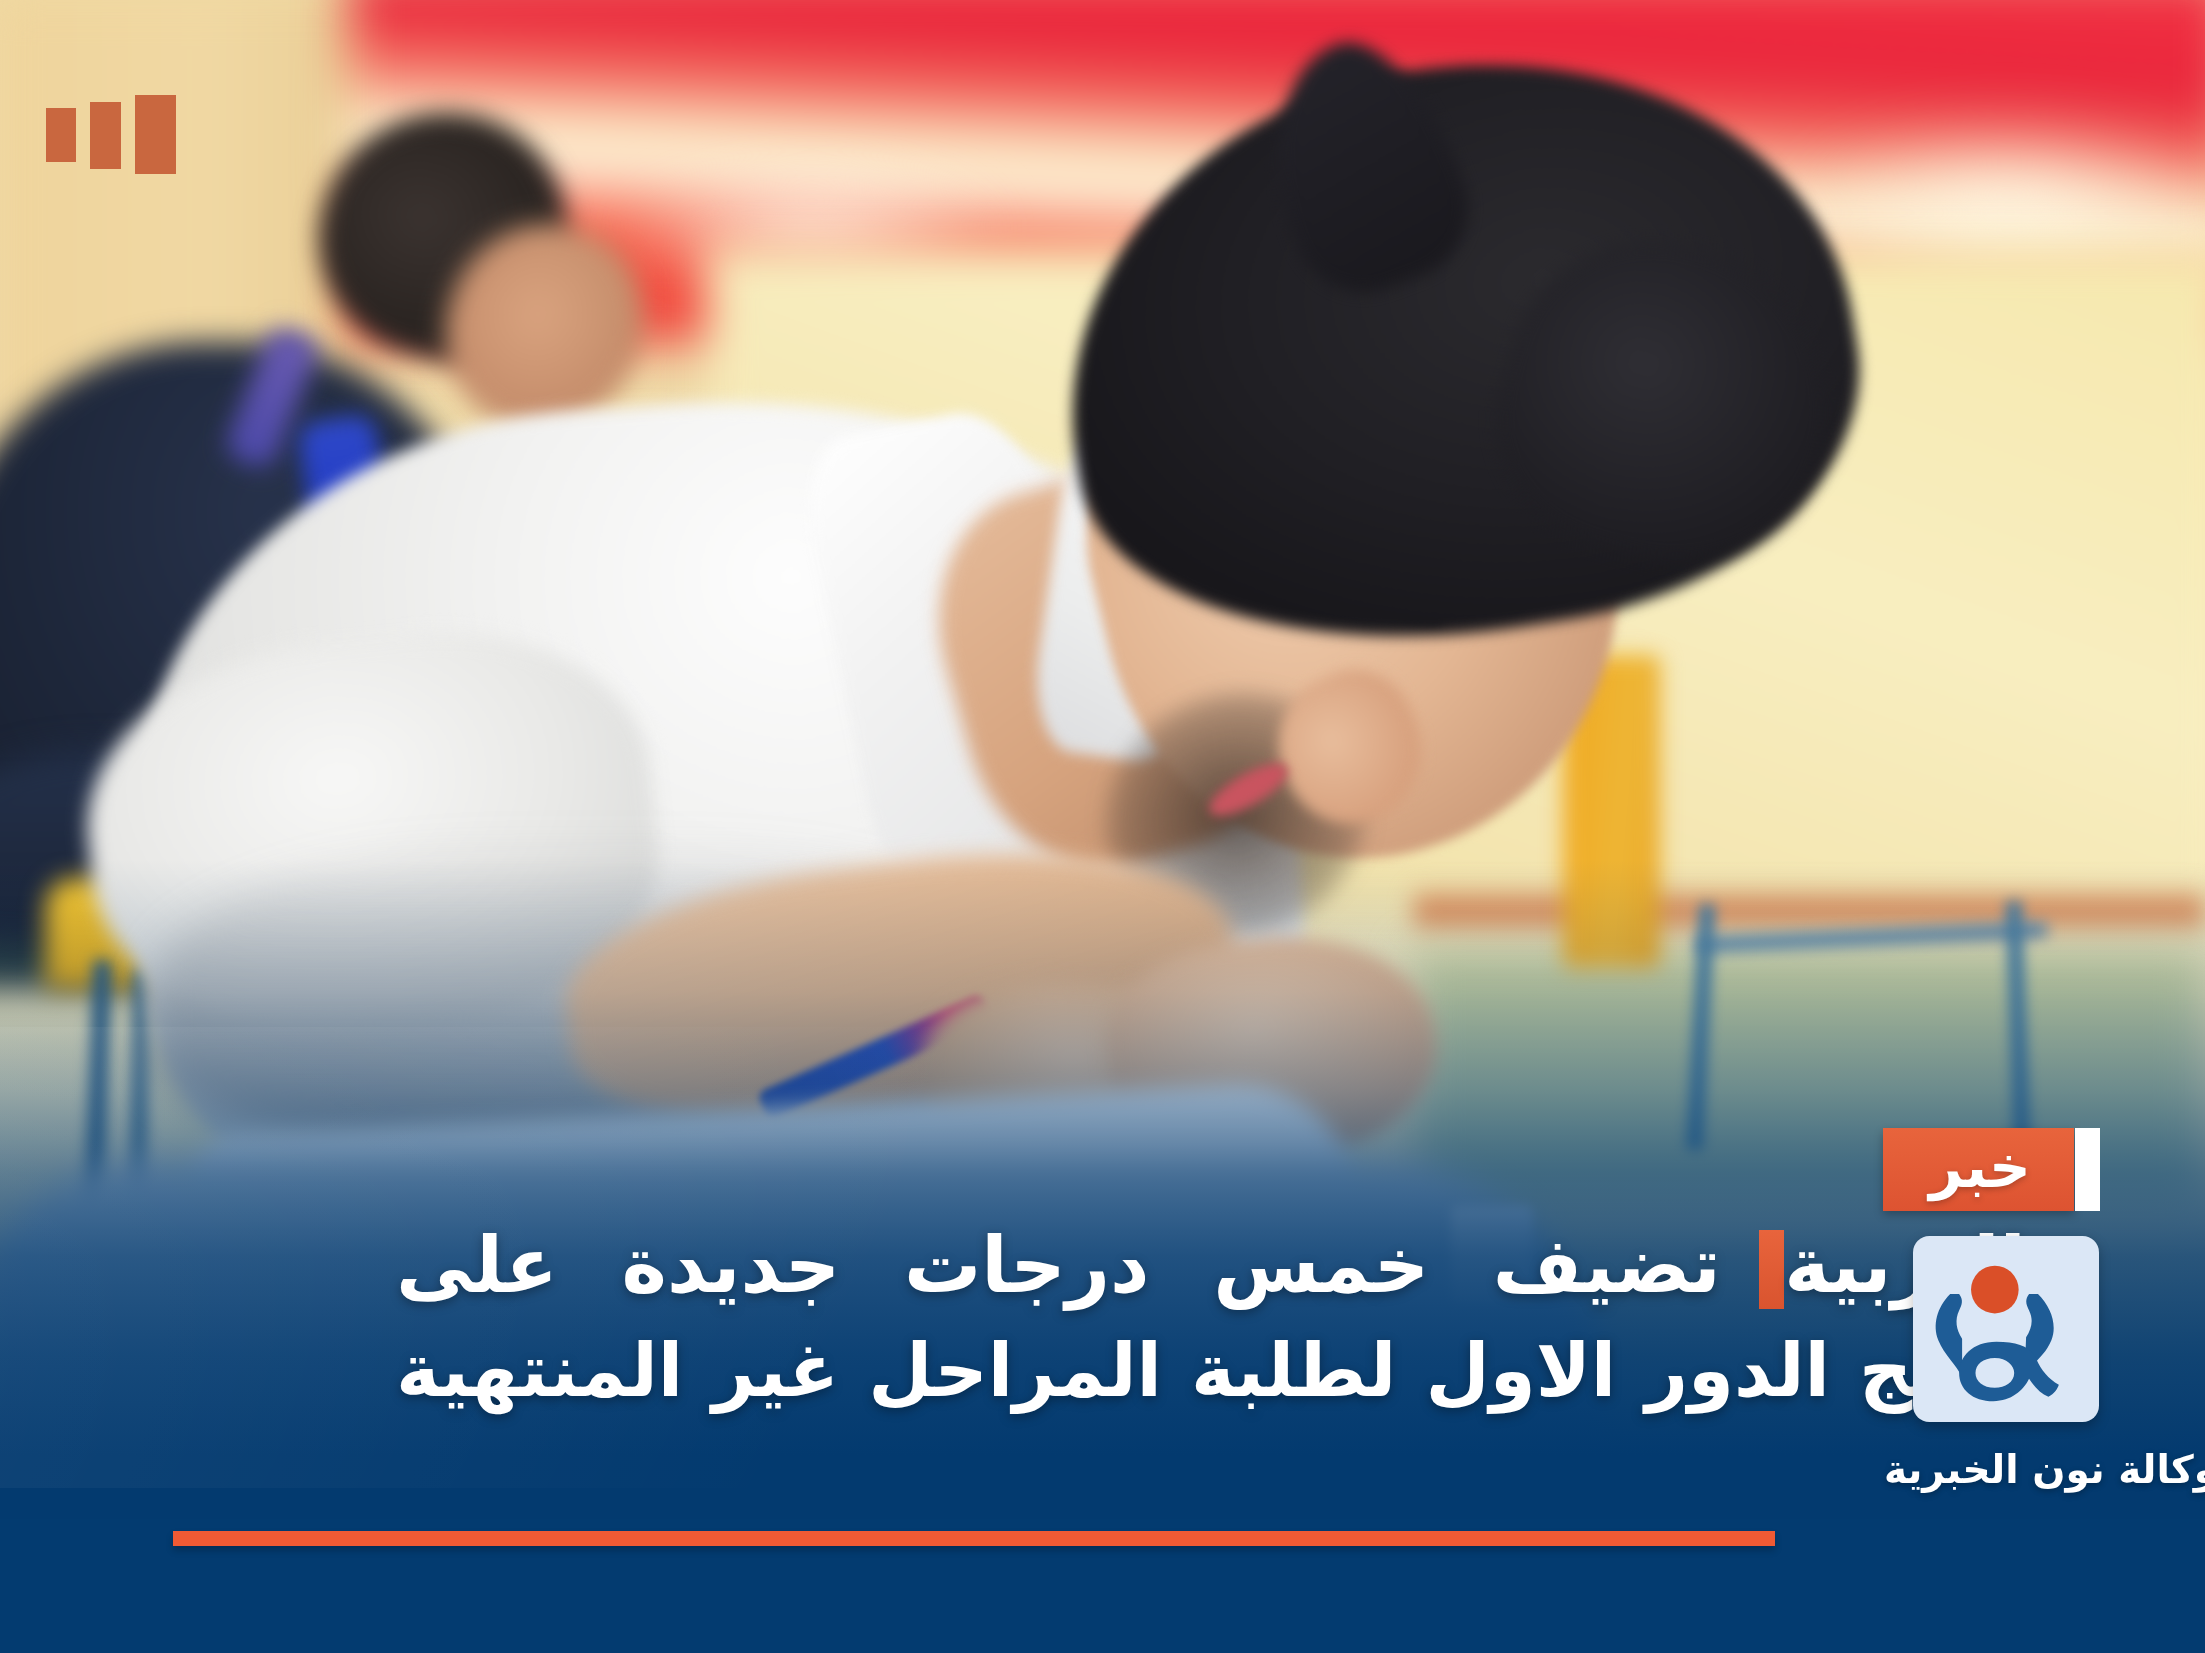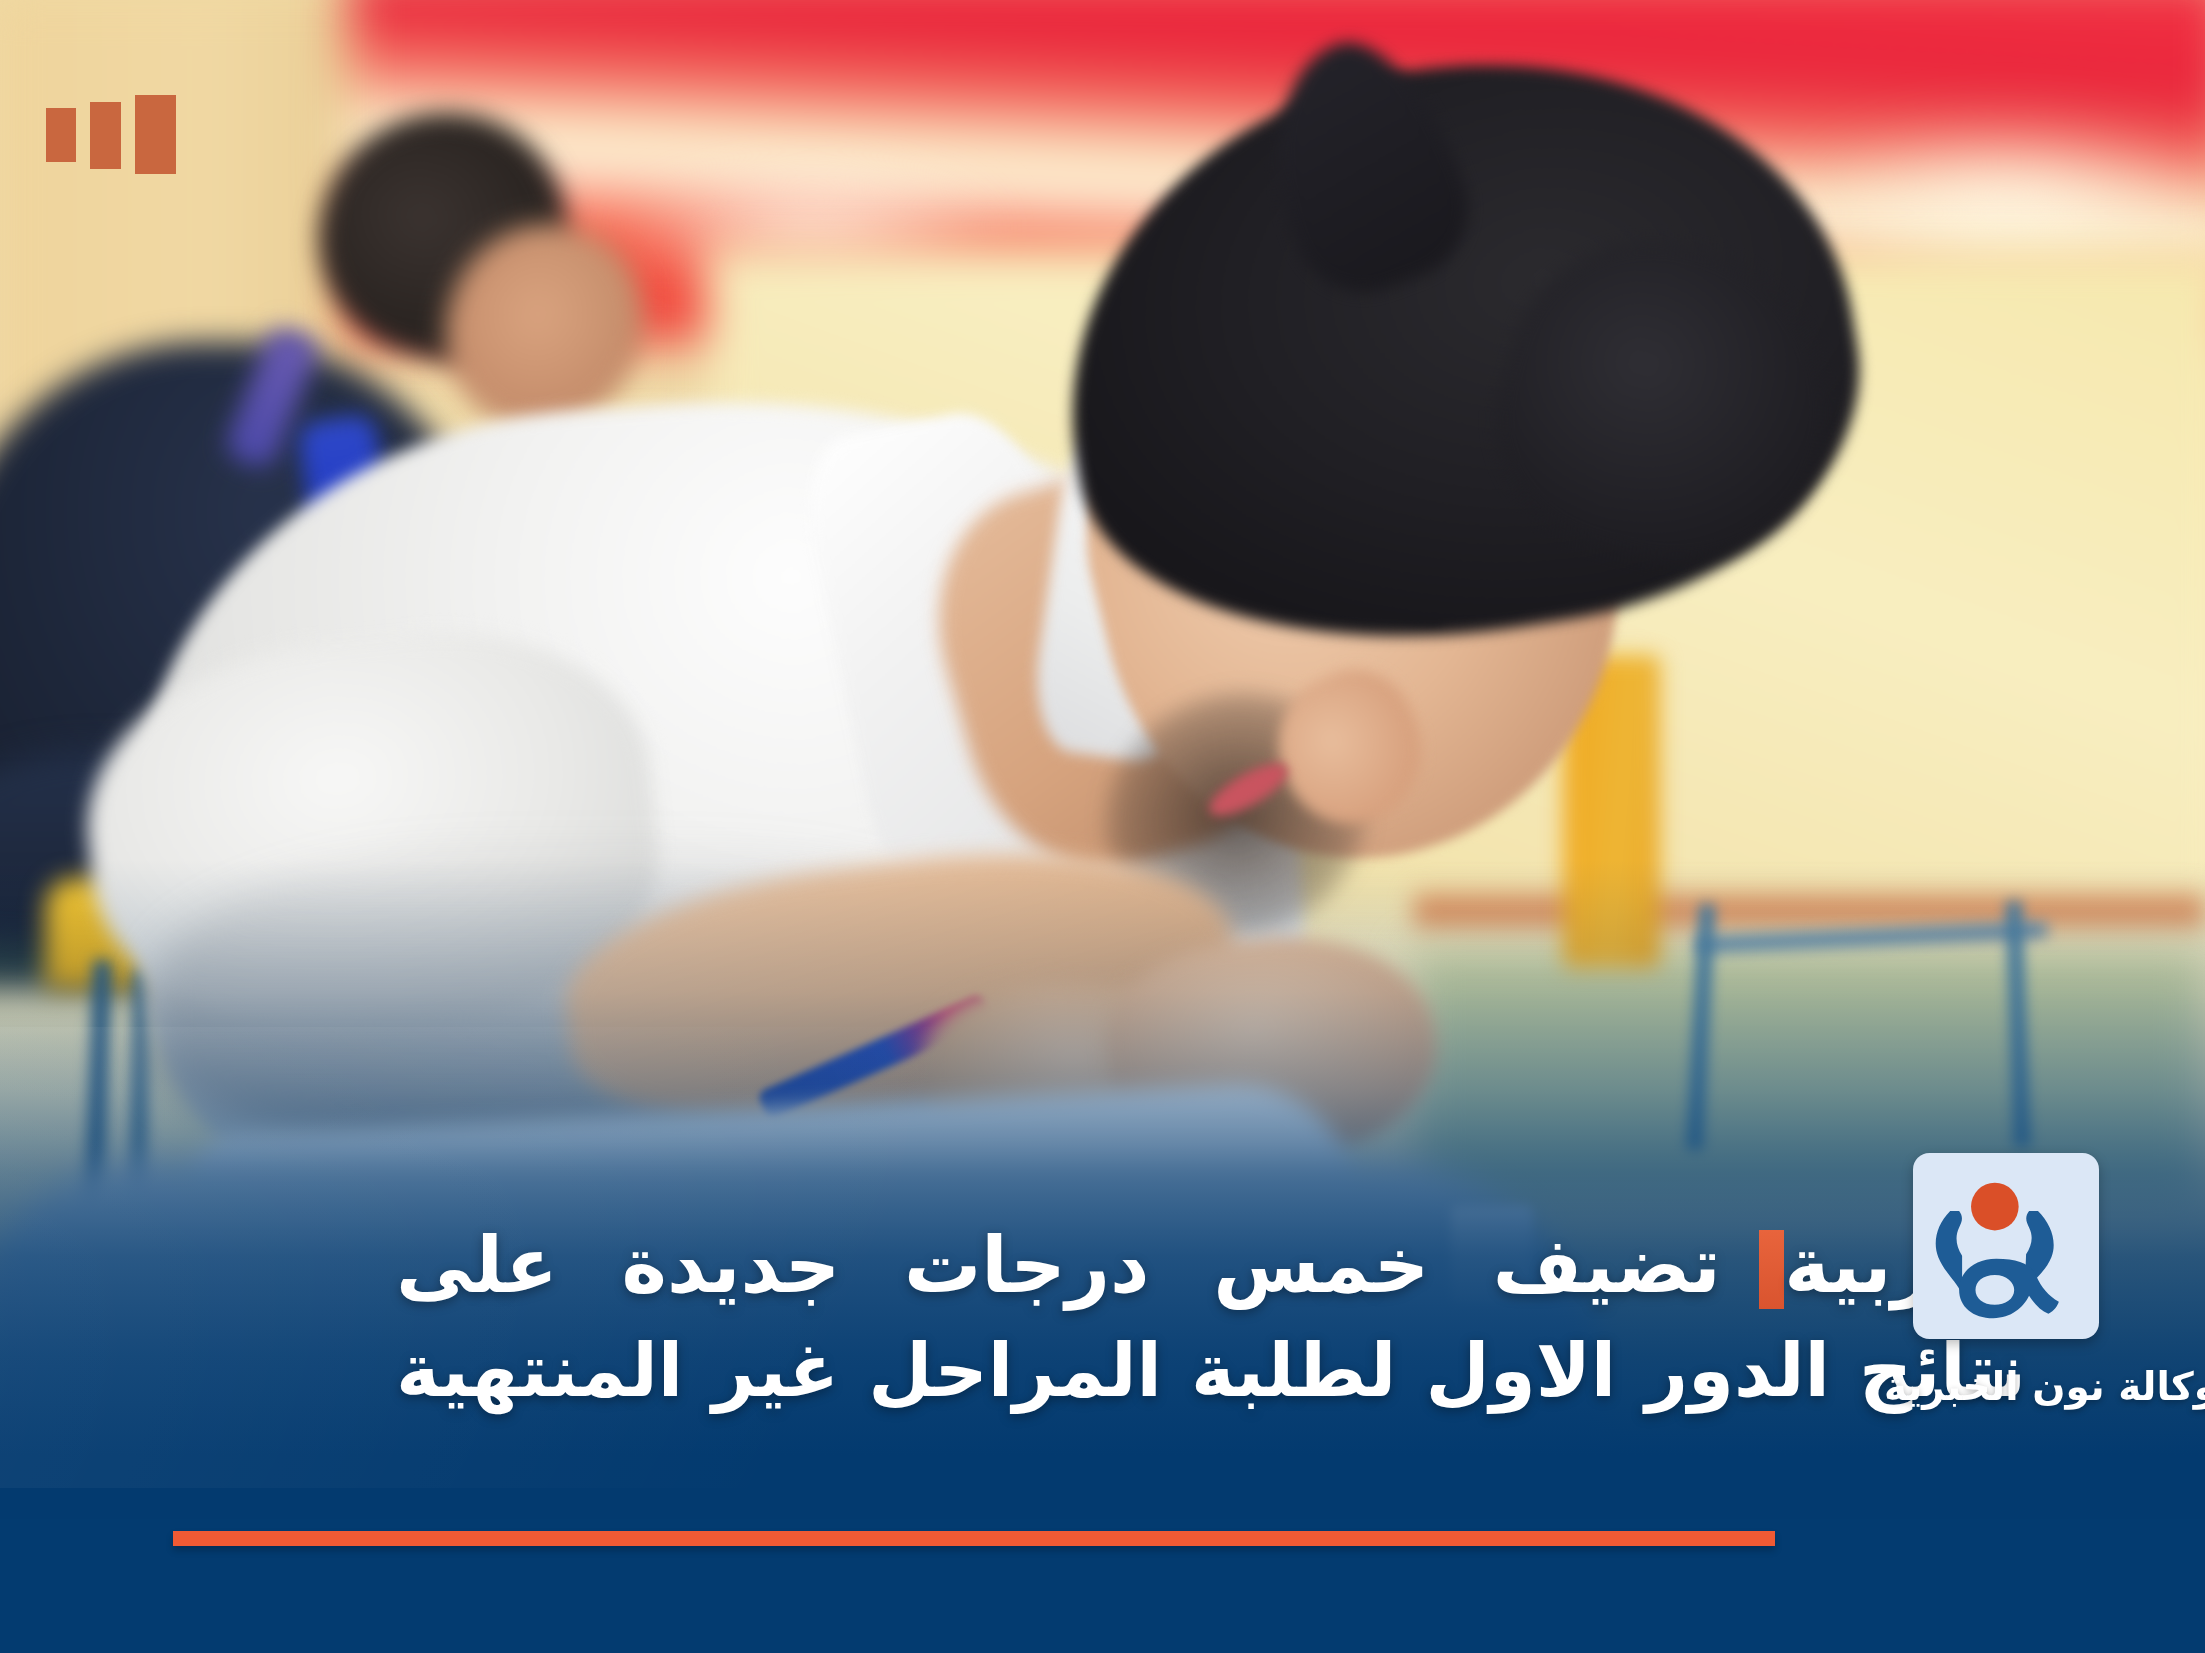"خبر" div.news-badge { html: none -> <div> <span></span> <span></span> <span>خبر</span> </div> }
